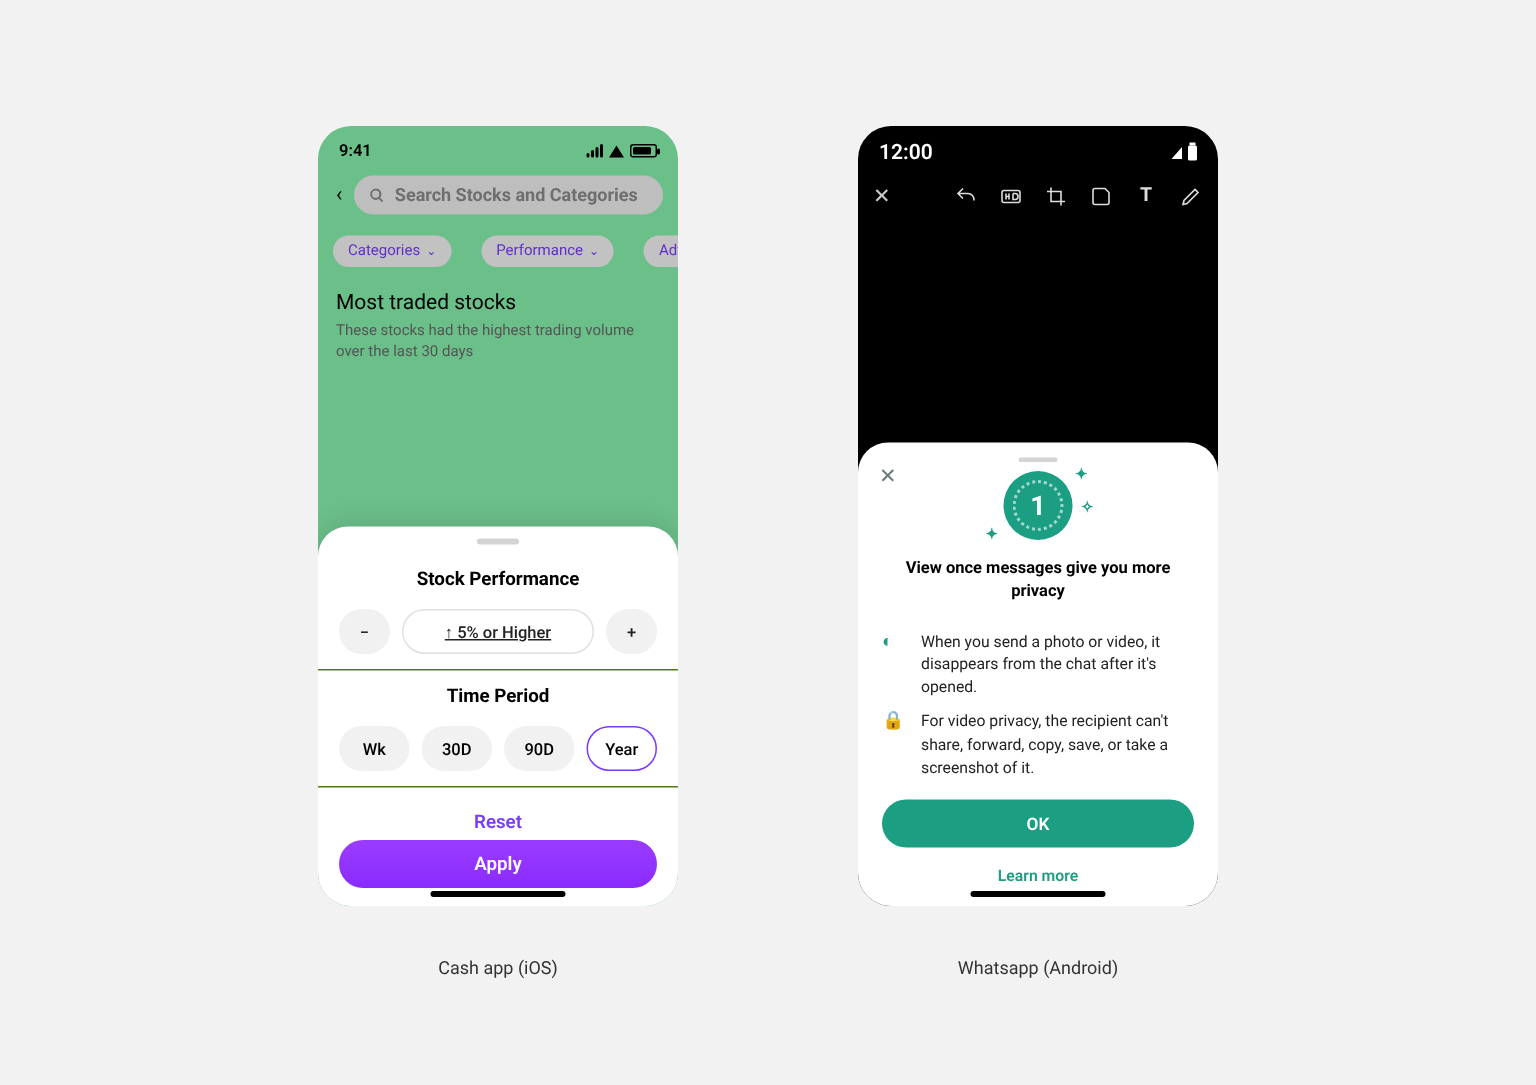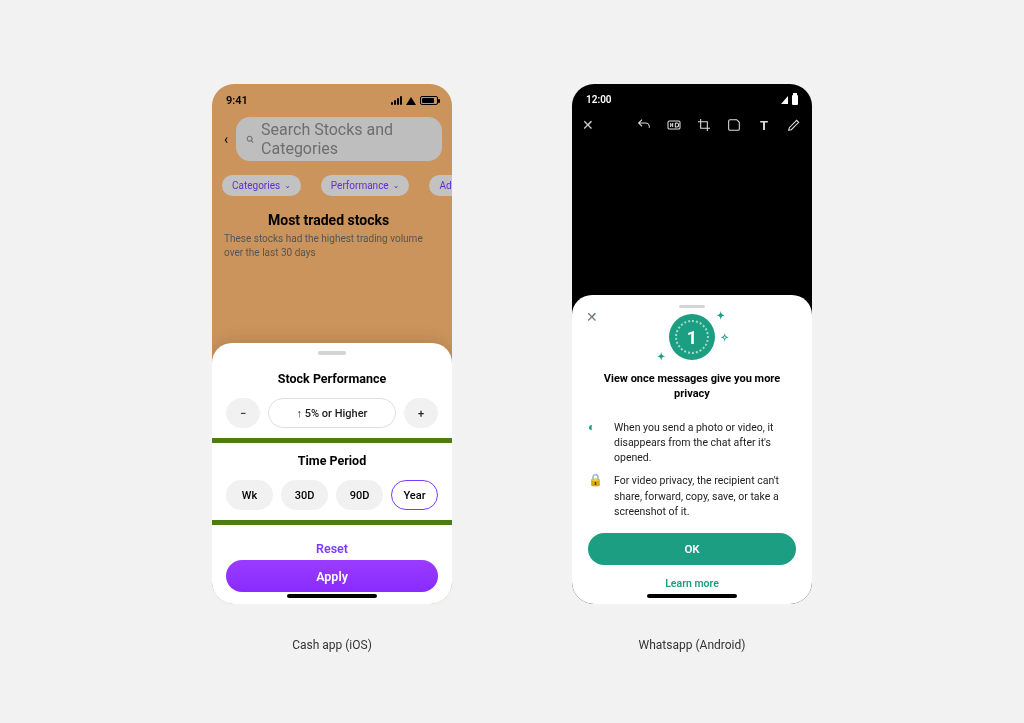"9:41" .ios { background: #fdba74 -> #86efac }
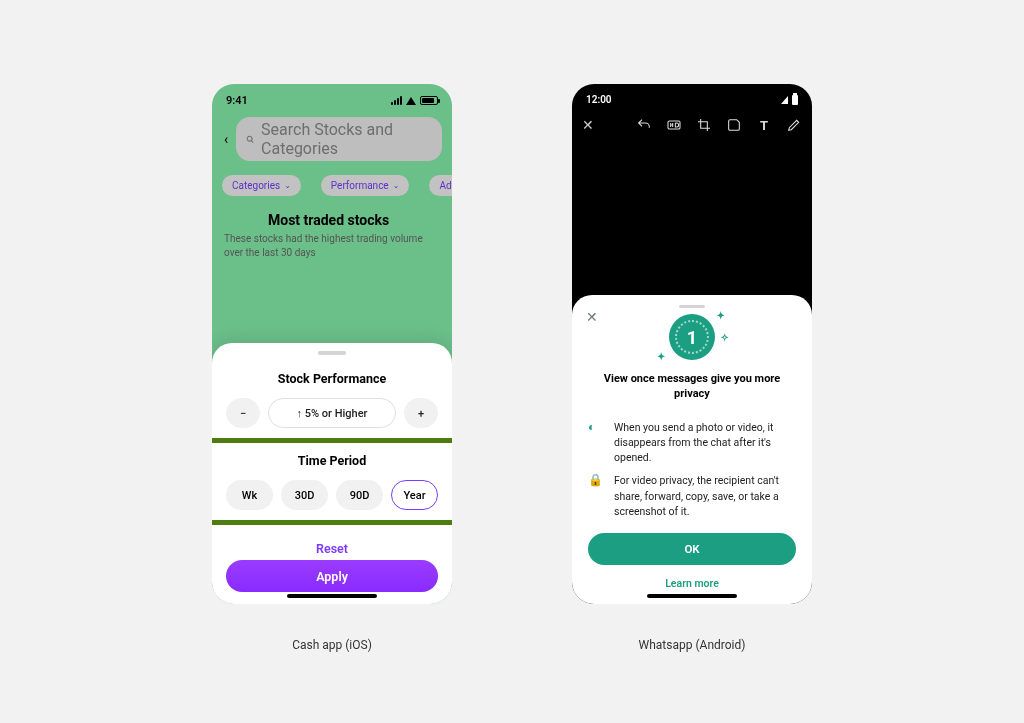"12:00" .and-status { font-size: 10px -> 14px }
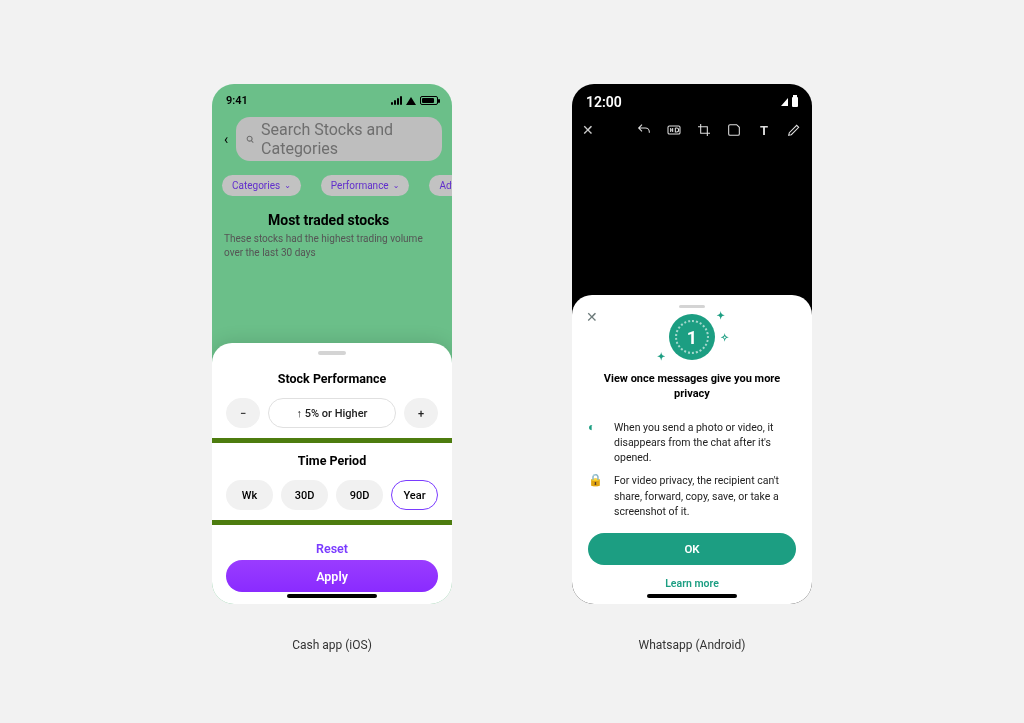"Search Stocks and Categories" .search { font-size: 16px -> 12px; font-weight: none -> bold; height: 44px -> 26px }
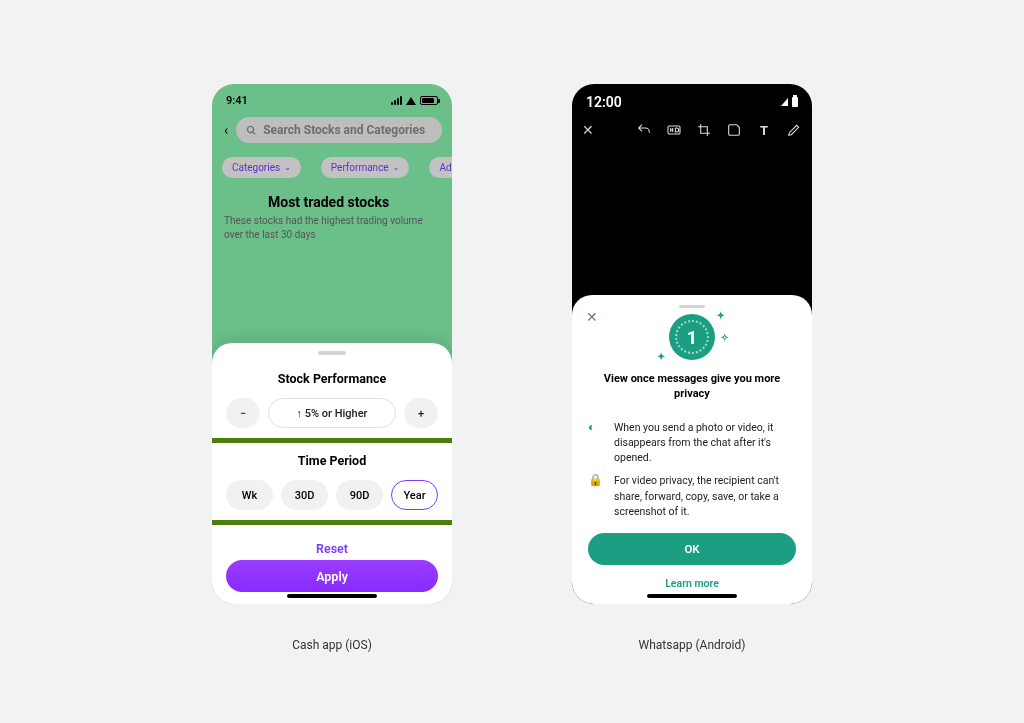"Most traded stocks" .hd { font-weight: 700 -> 400; margin-left: 44px -> none }
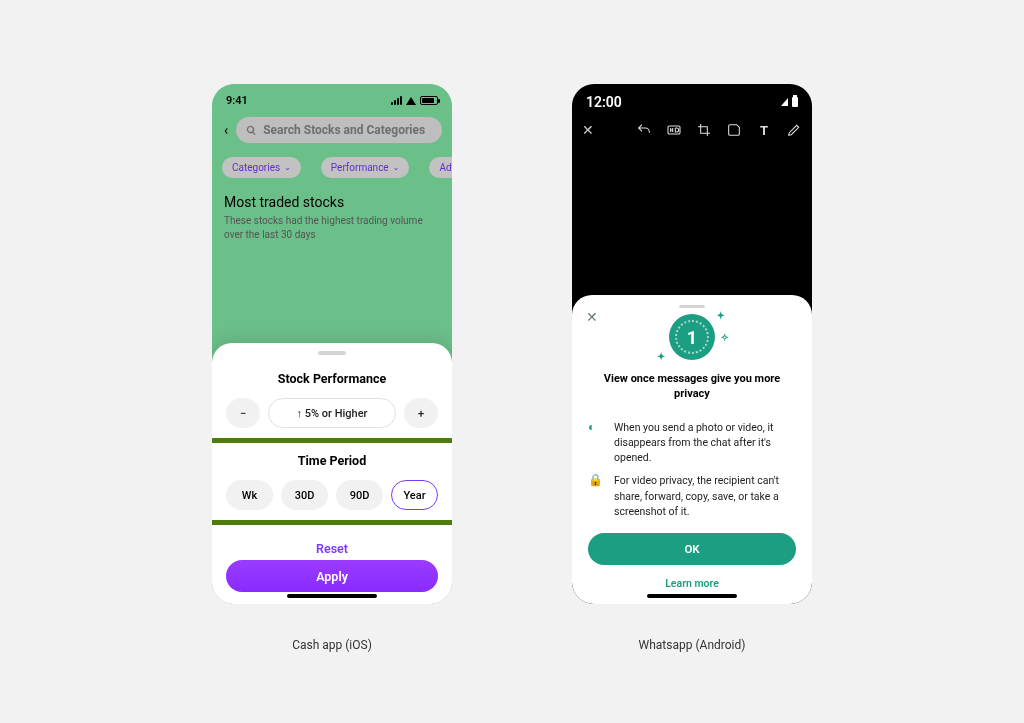"Stock Performance" .sec { border-bottom: 5px solid #4d7c0f -> 1px solid #4d7c0f }
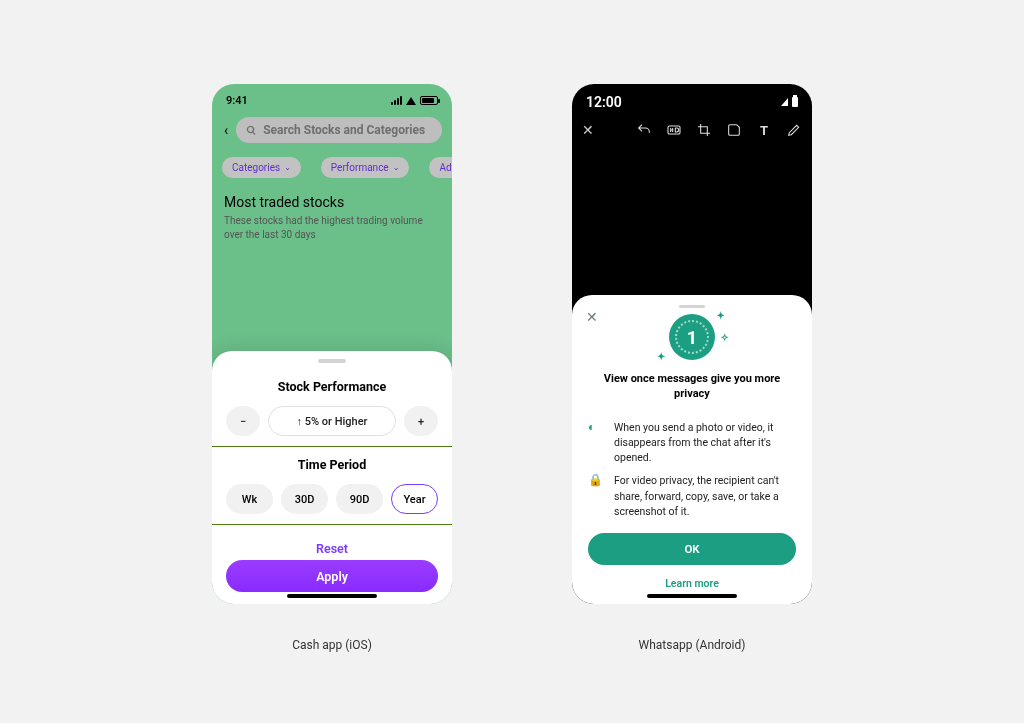"↑ 5% or Higher" .pill.big { text-decoration: none -> underline }
